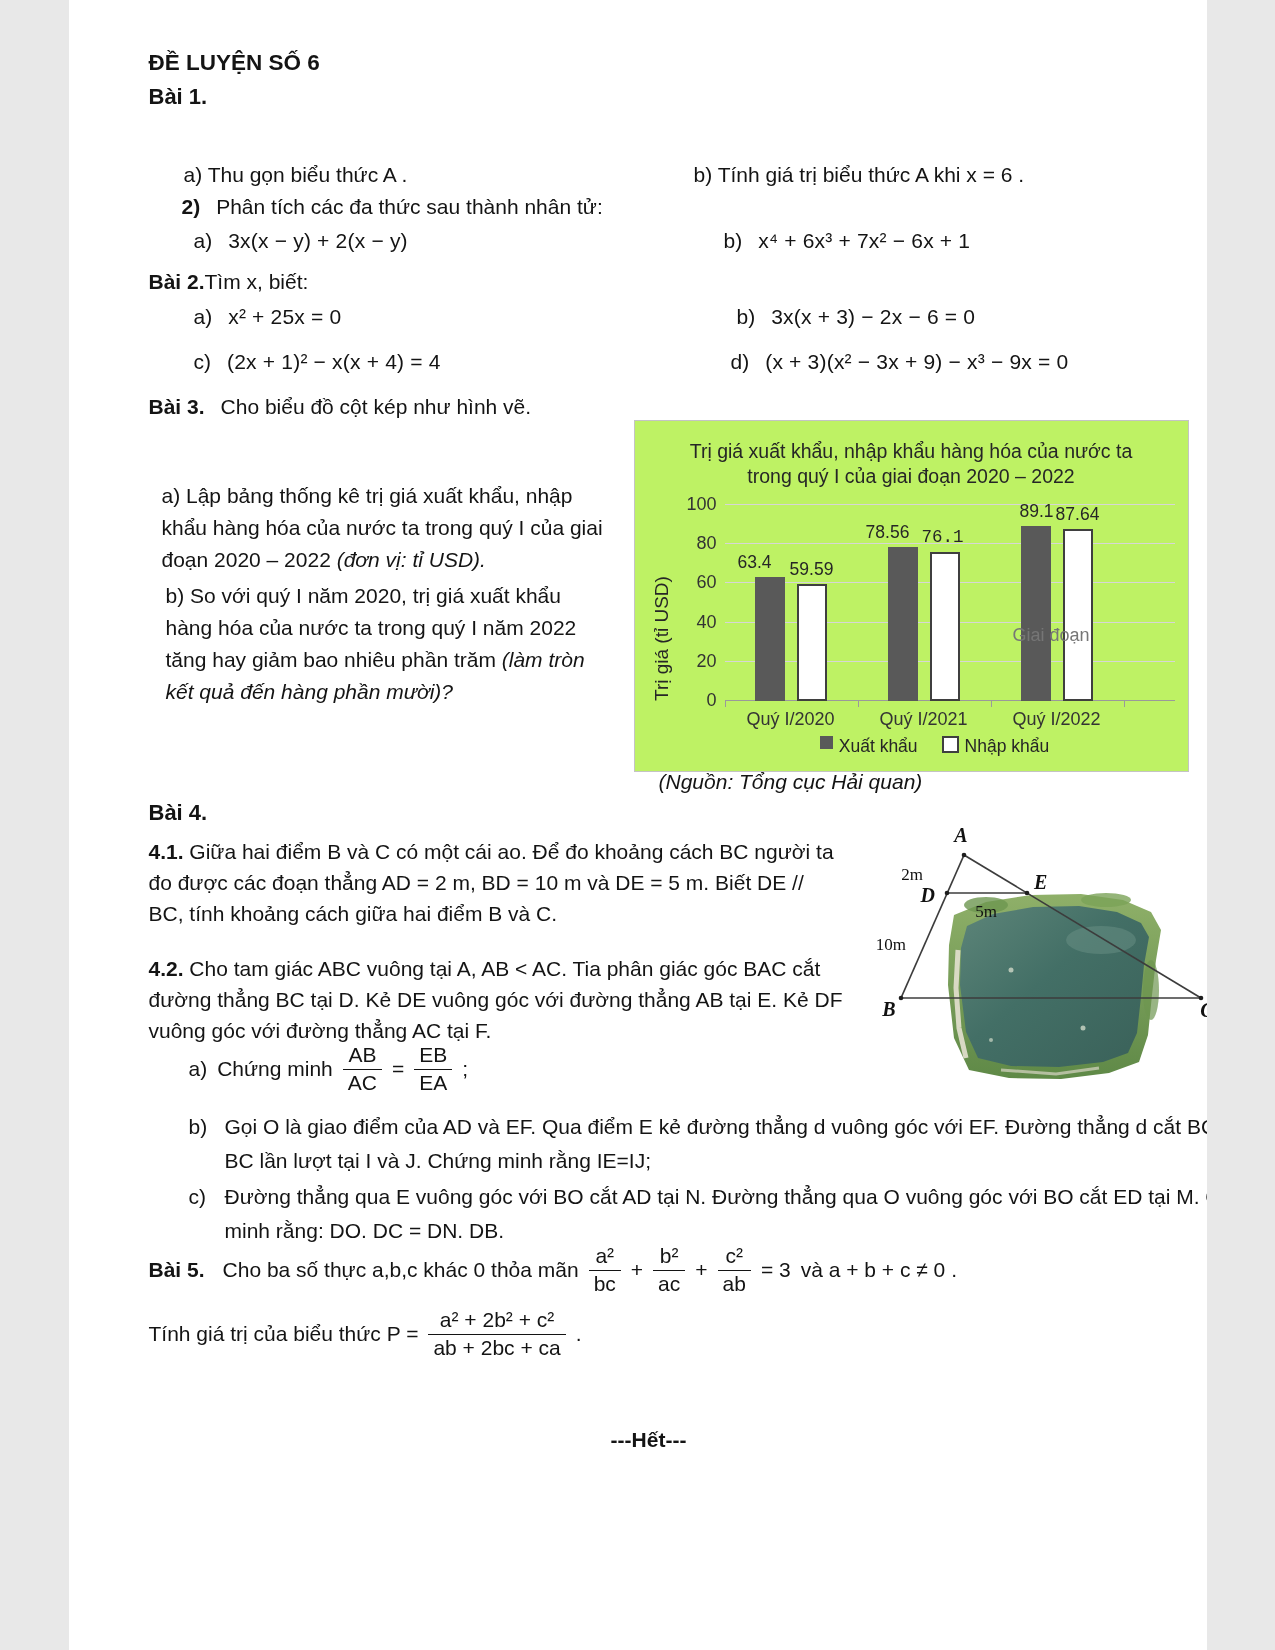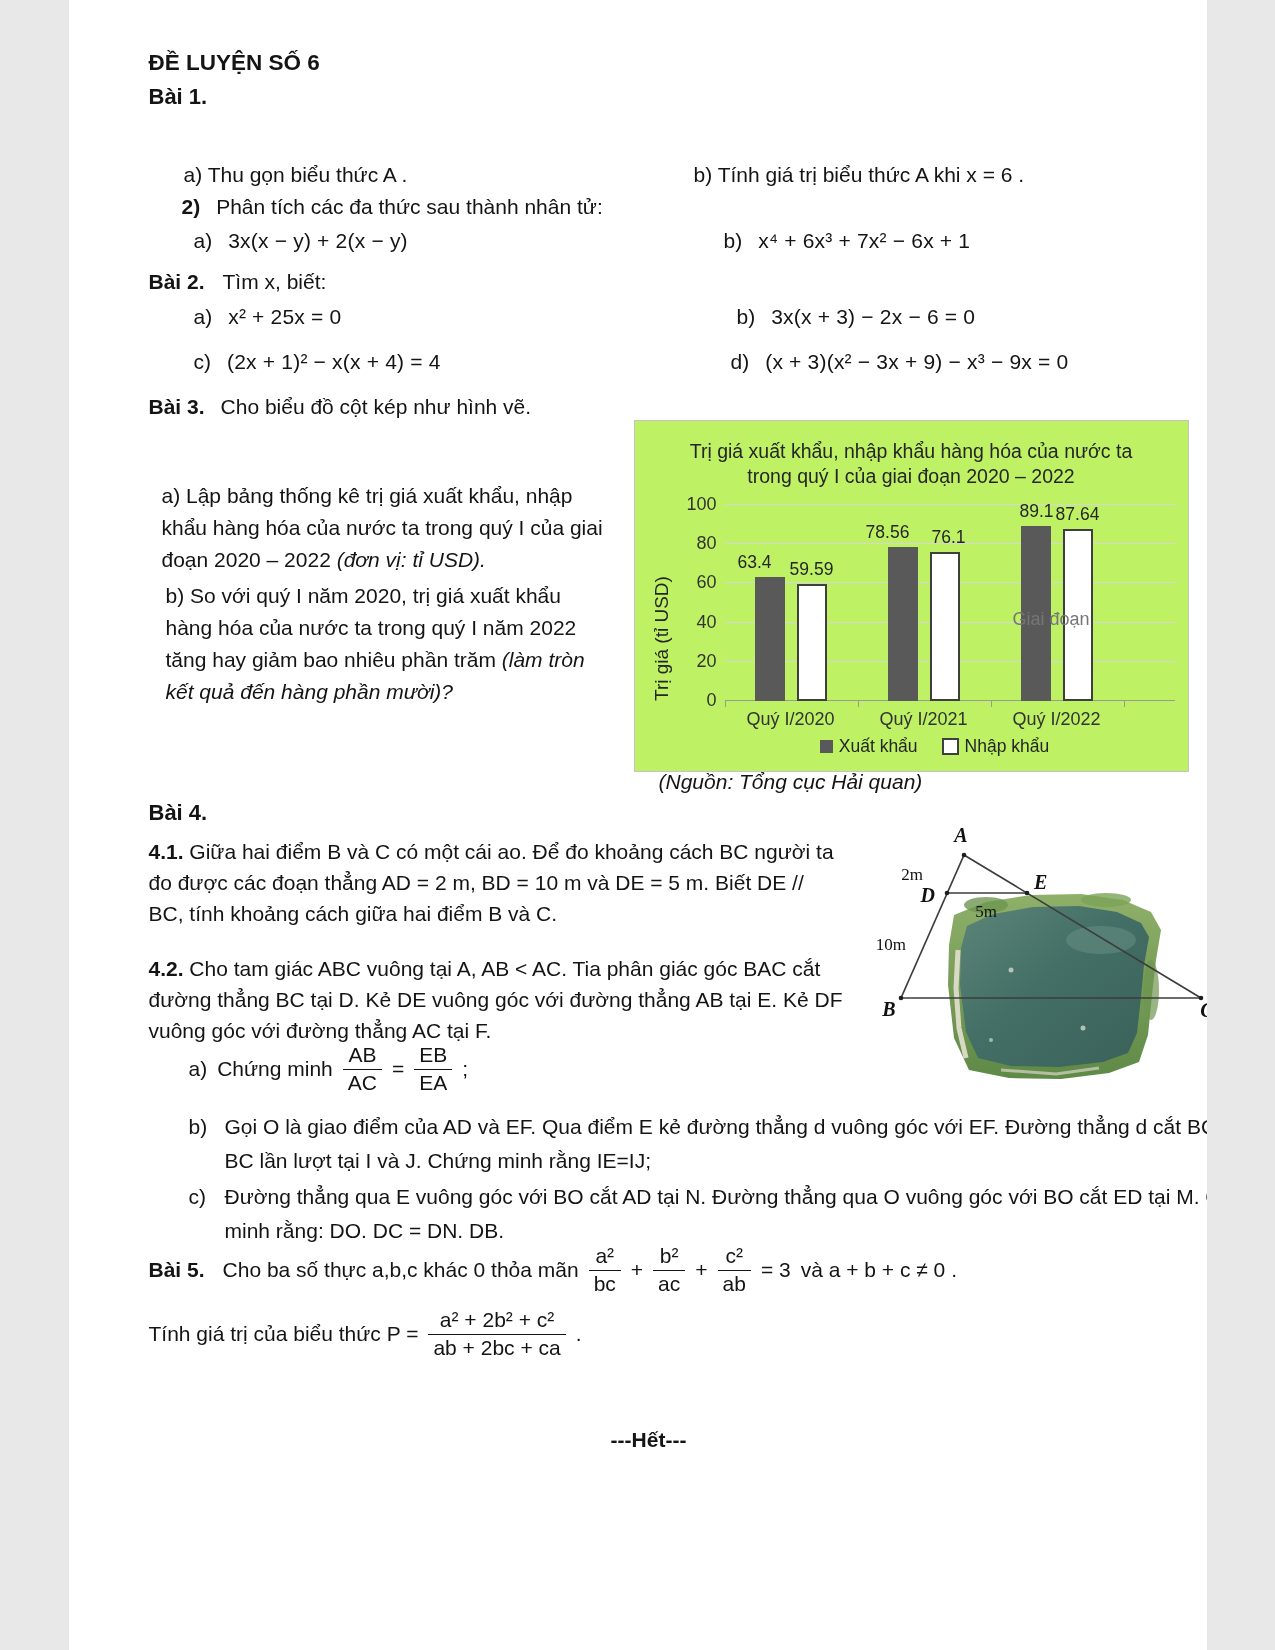"Bài 2." span.bold { margin-right: 18px -> 0 }
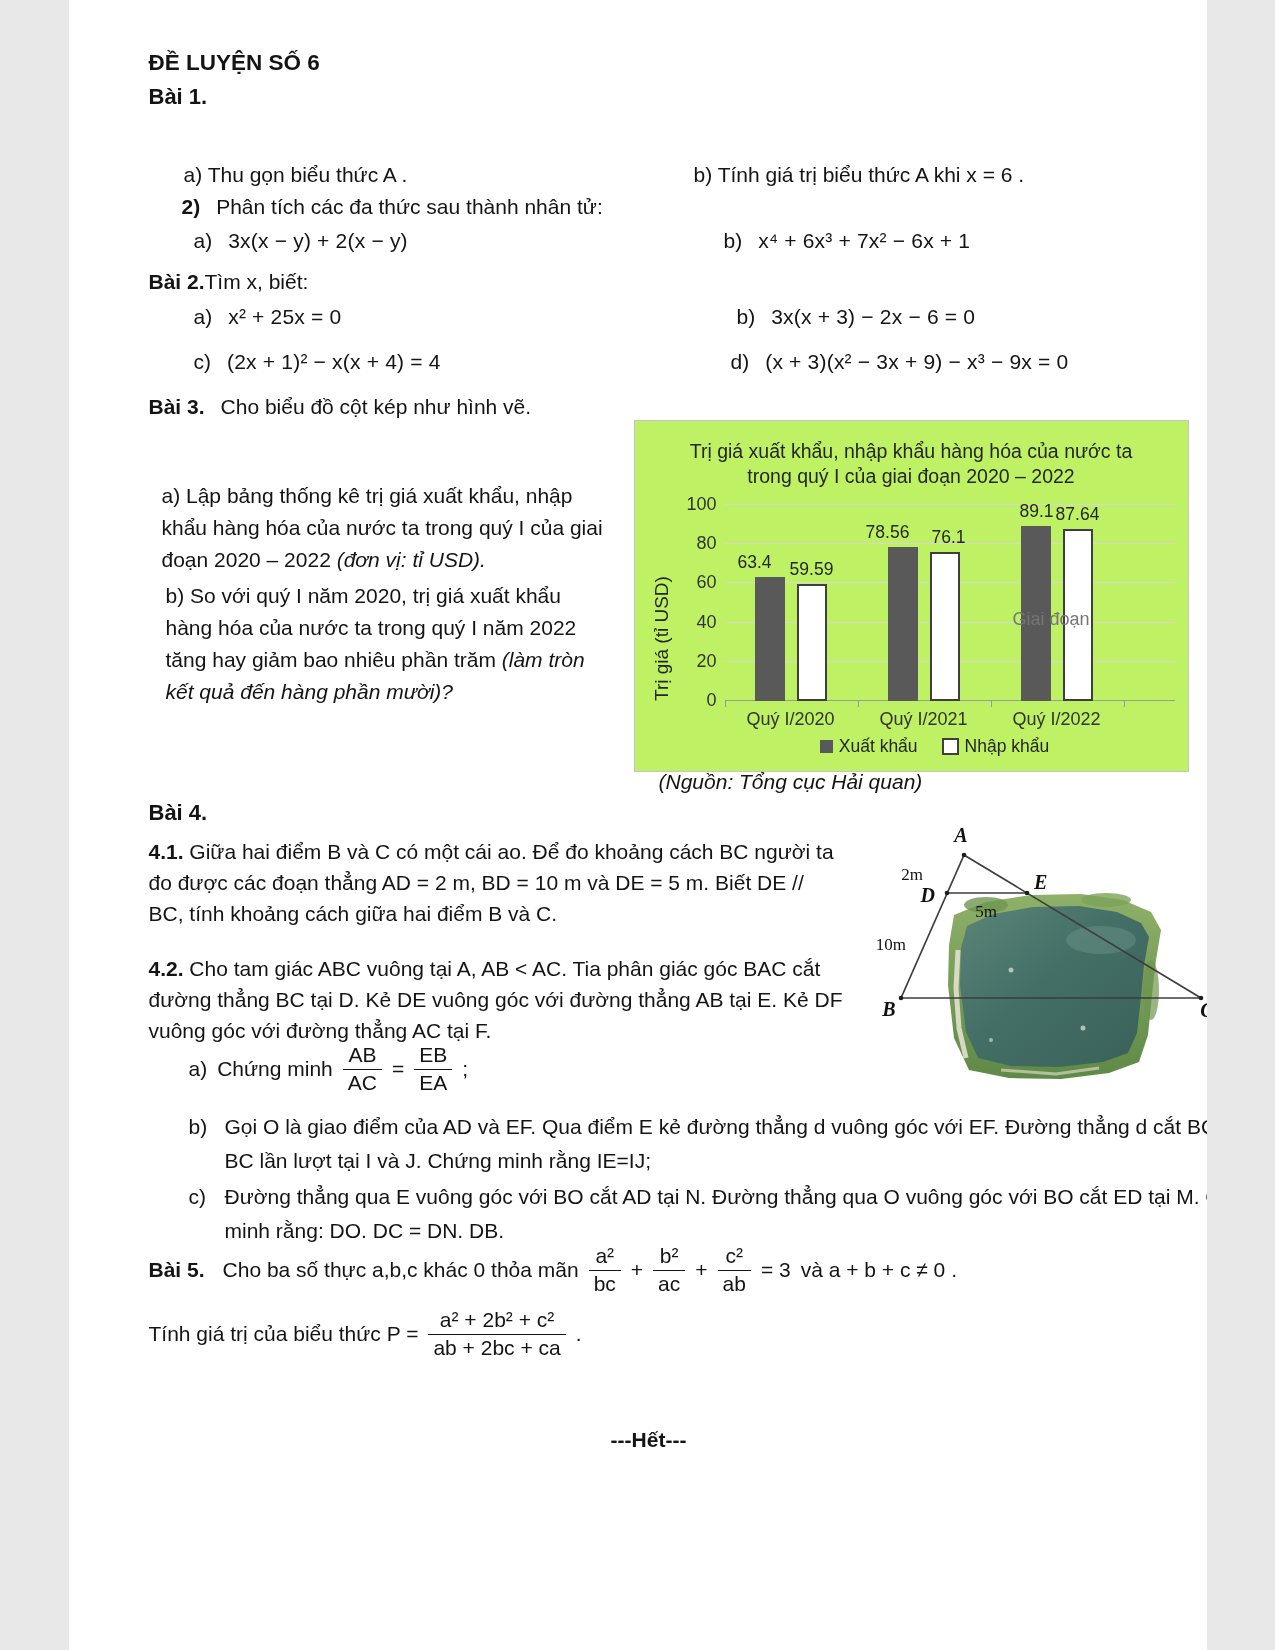"76.1" div.bar-val { font-family: none -> Liberation Mono, monospace; left: 192px -> 186px }
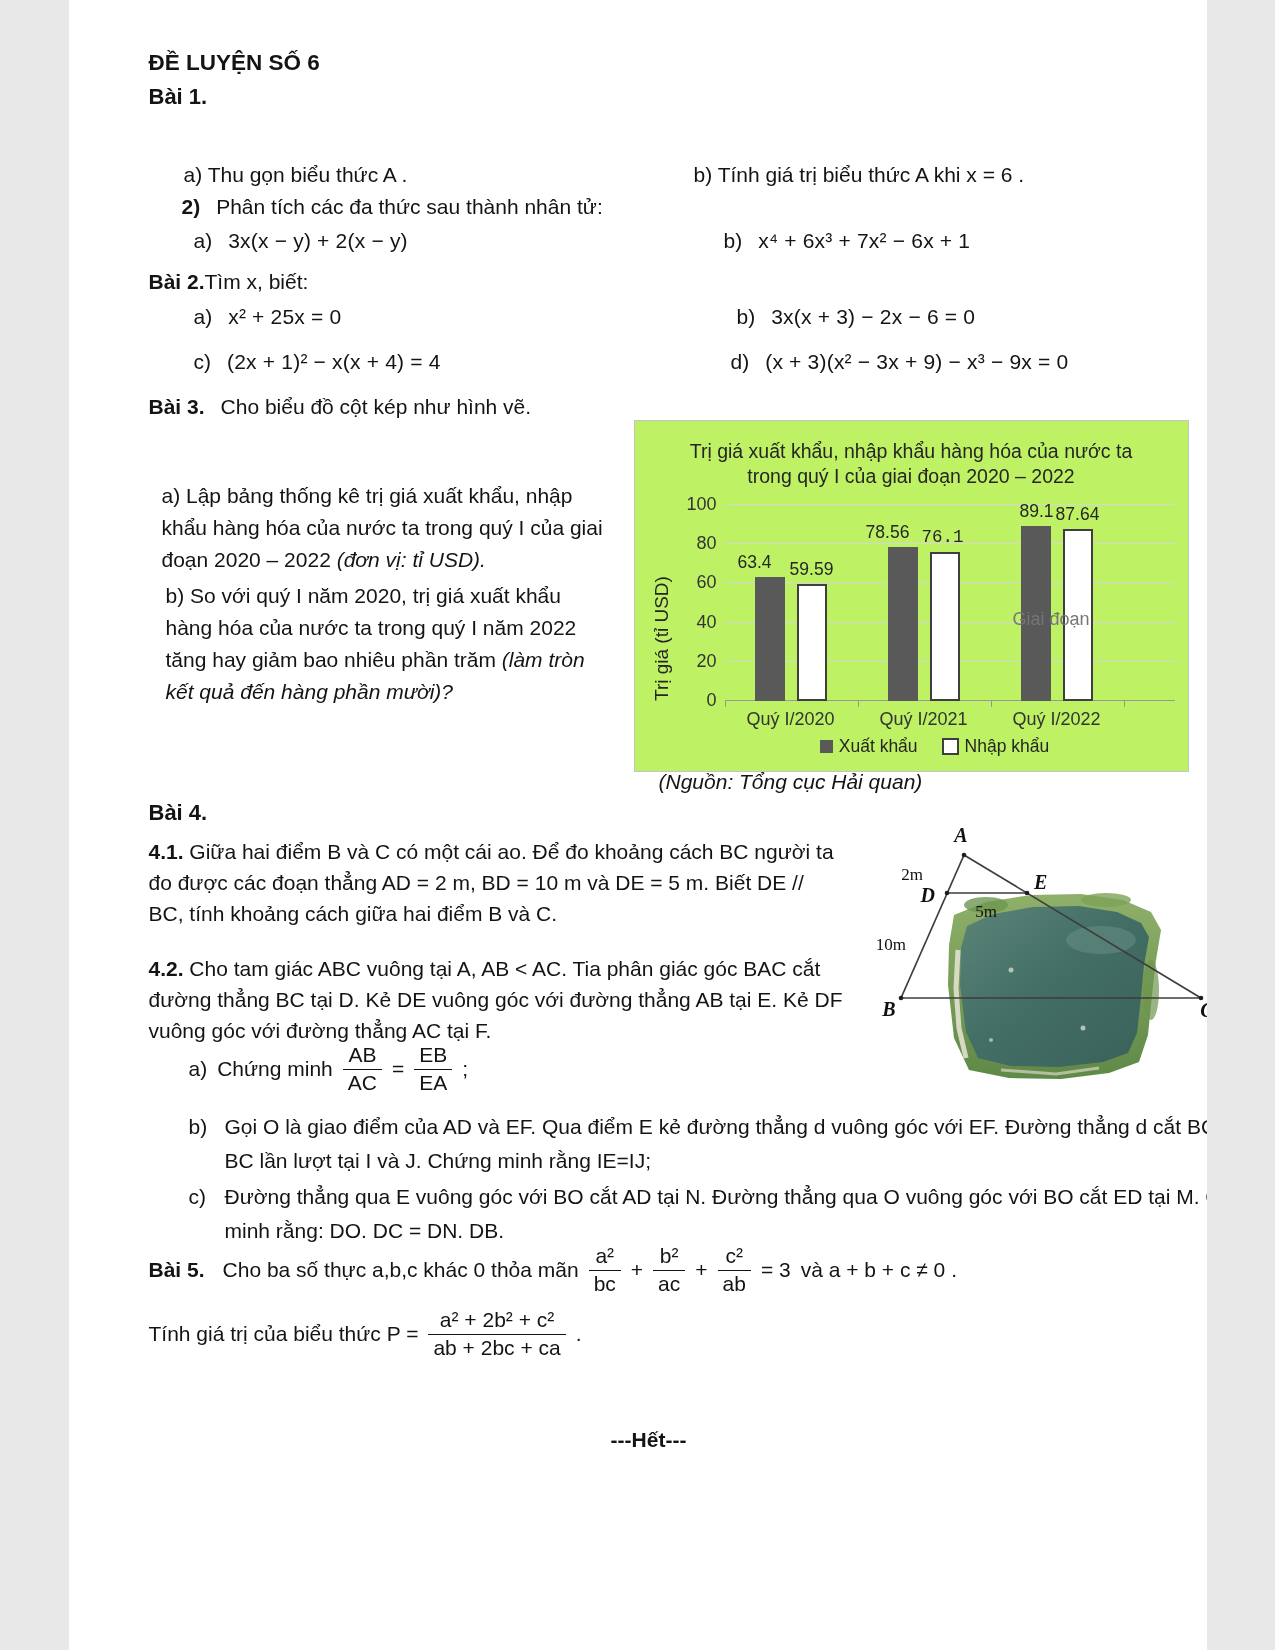"Giai đoạn" #x-axis-label { top: 188px -> 204px }
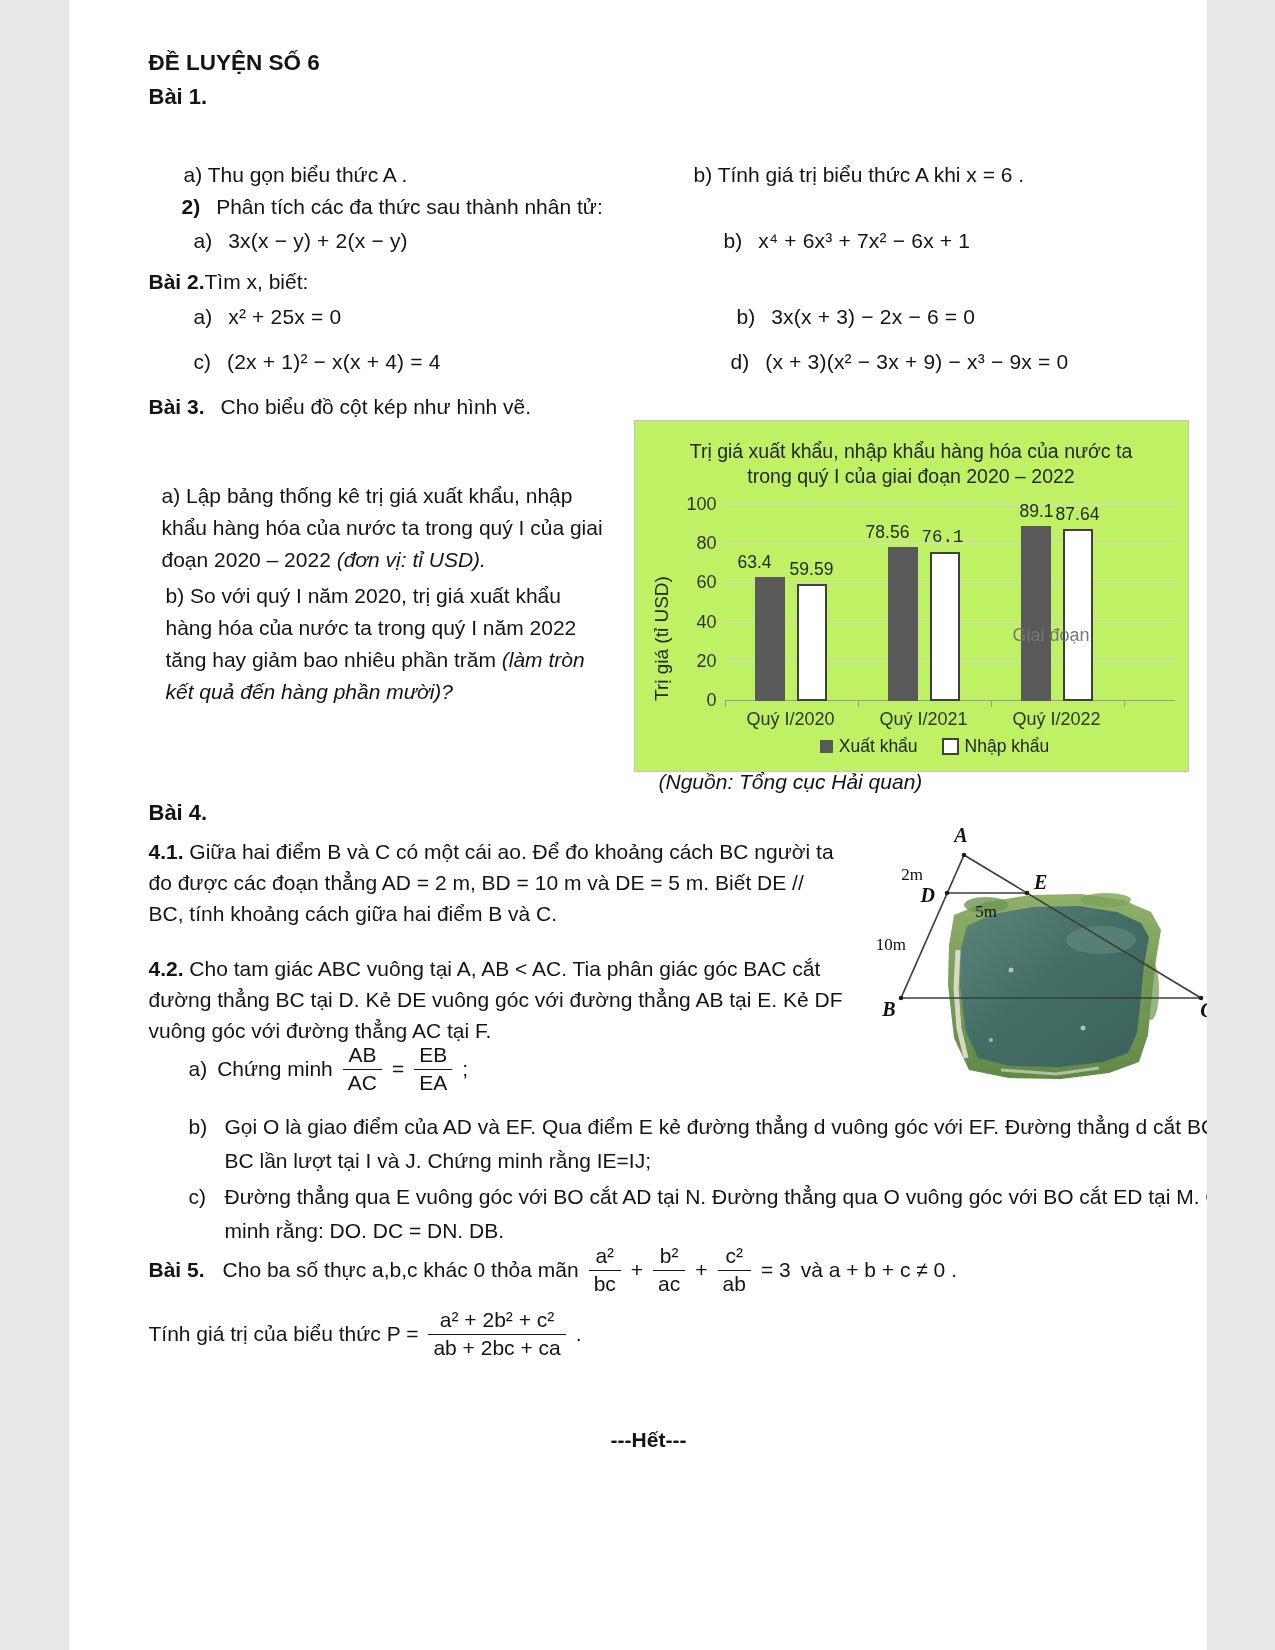"Xuất khẩu" .leg-item { align-items: center -> flex-start }
